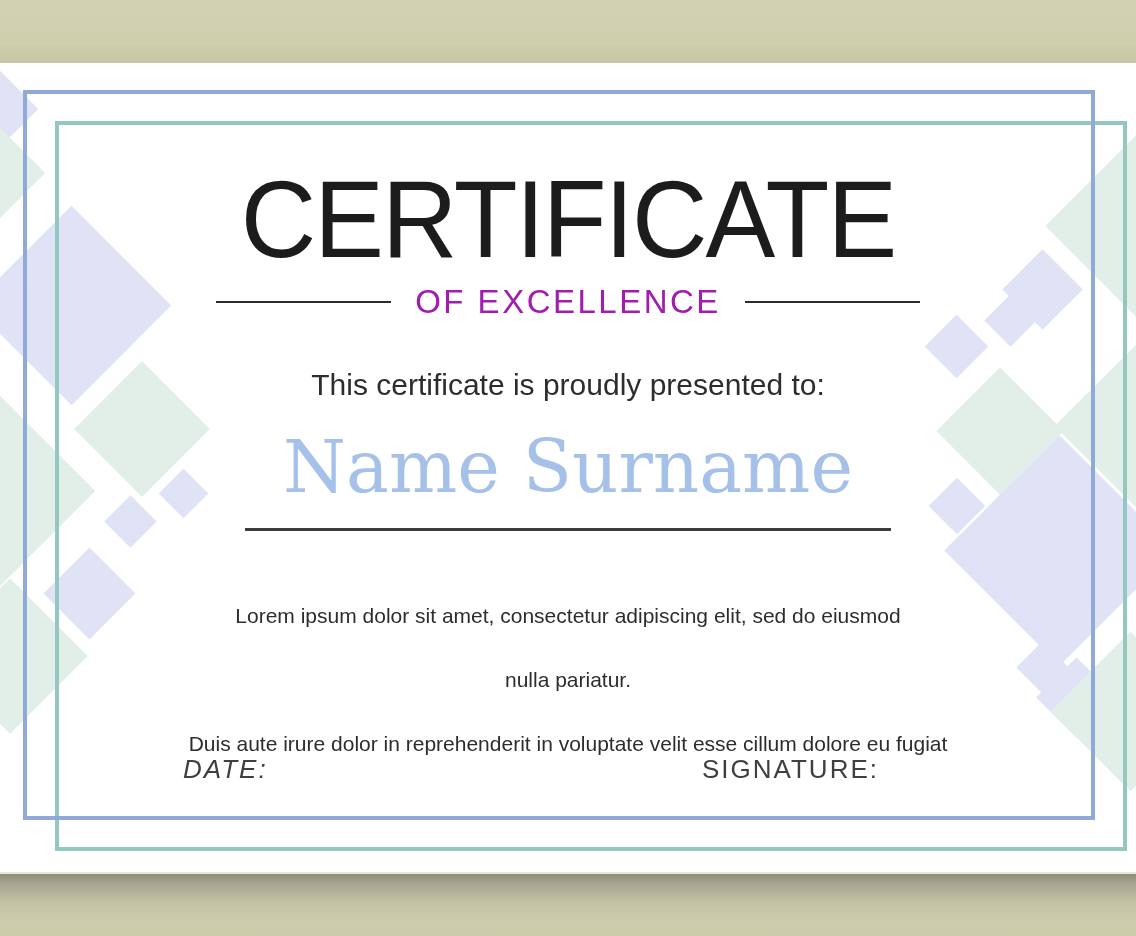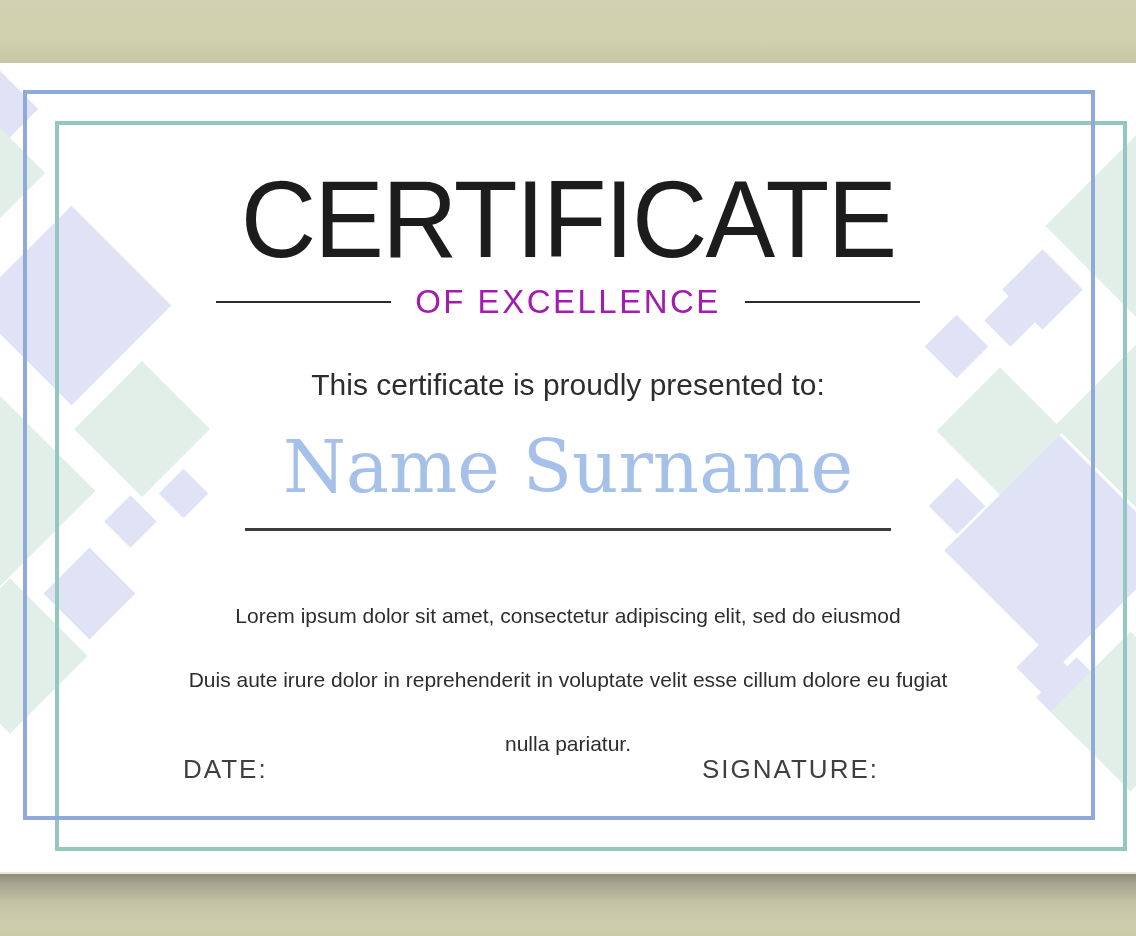"Duis aute irure dolor in" div.line { order: before "nulla pariatur." -> after "nulla pariatur." }
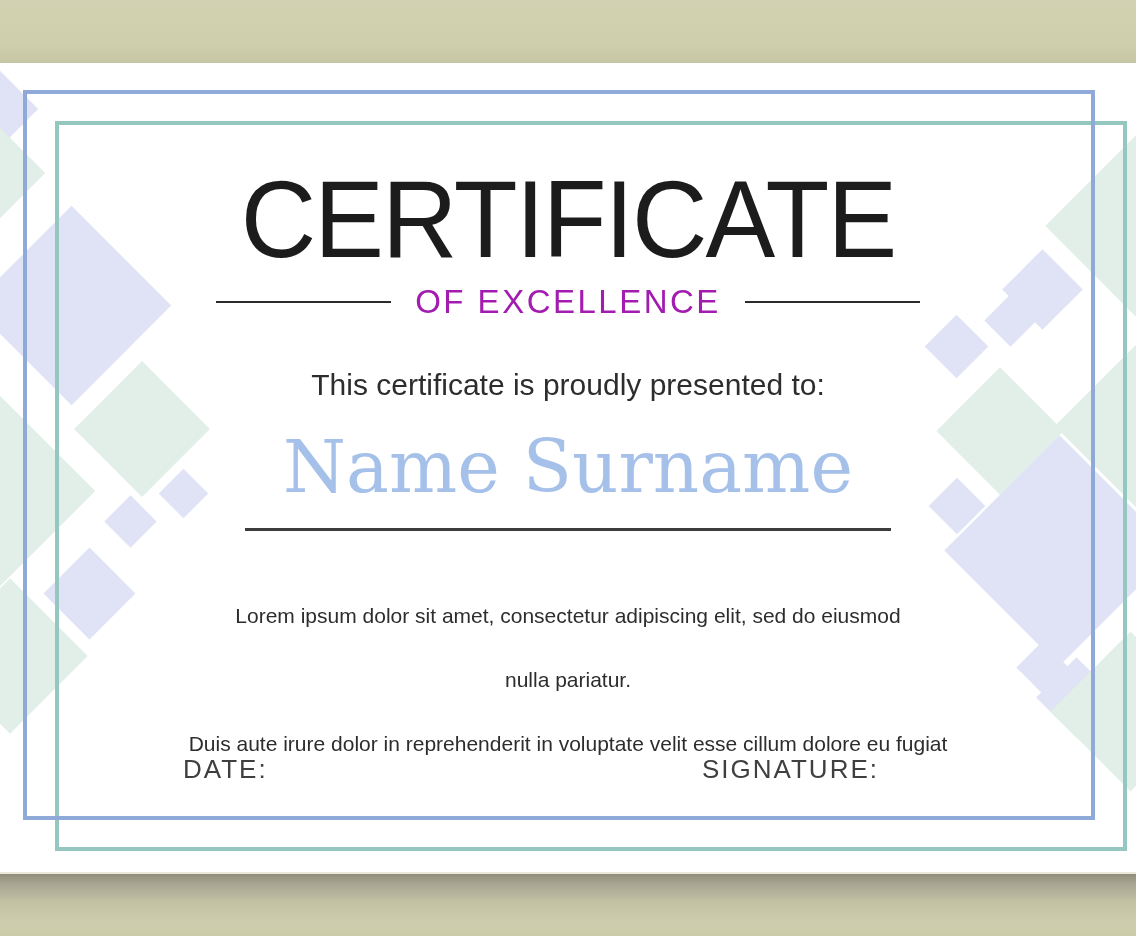"DATE:" .date-label { font-style: none -> italic }
